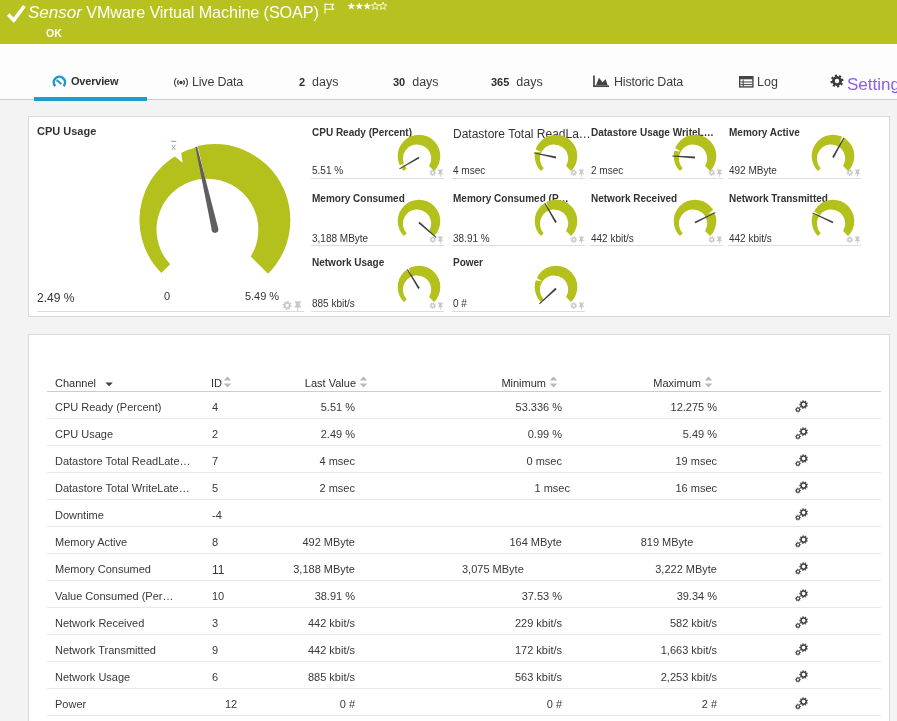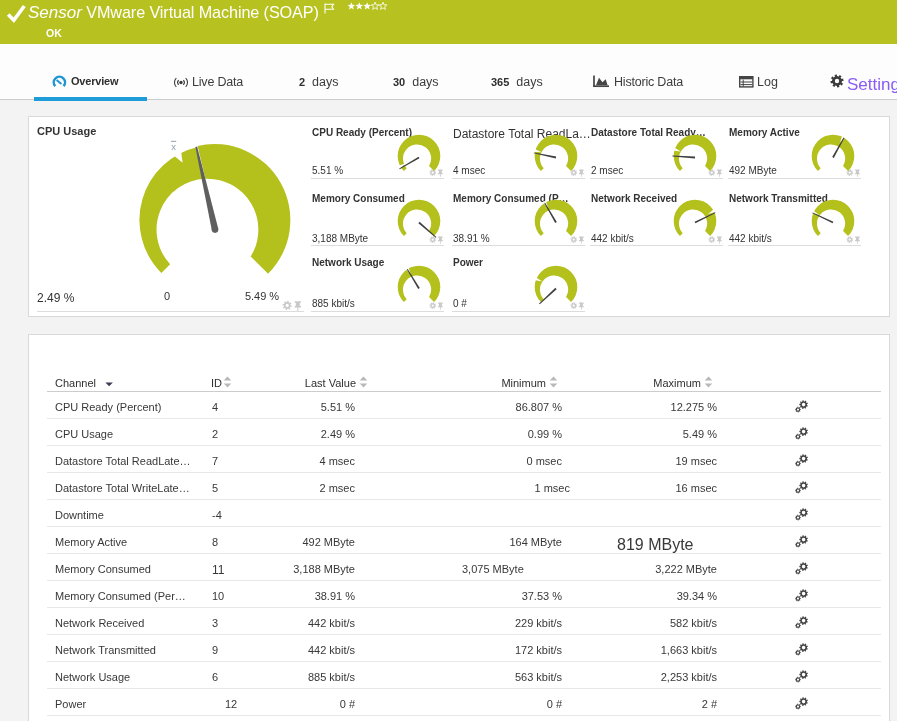"Datastore Total Ready…" div.abs { text: Total Ready -> Usage WriteL }
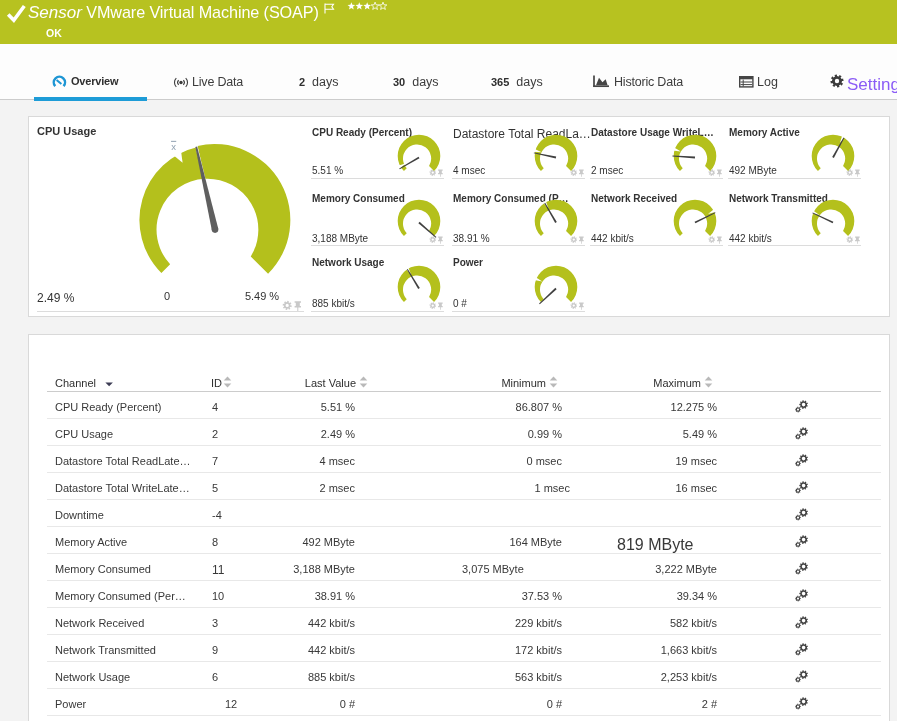"86.807 %" div.abs { text: 86.807 -> 53.336 }
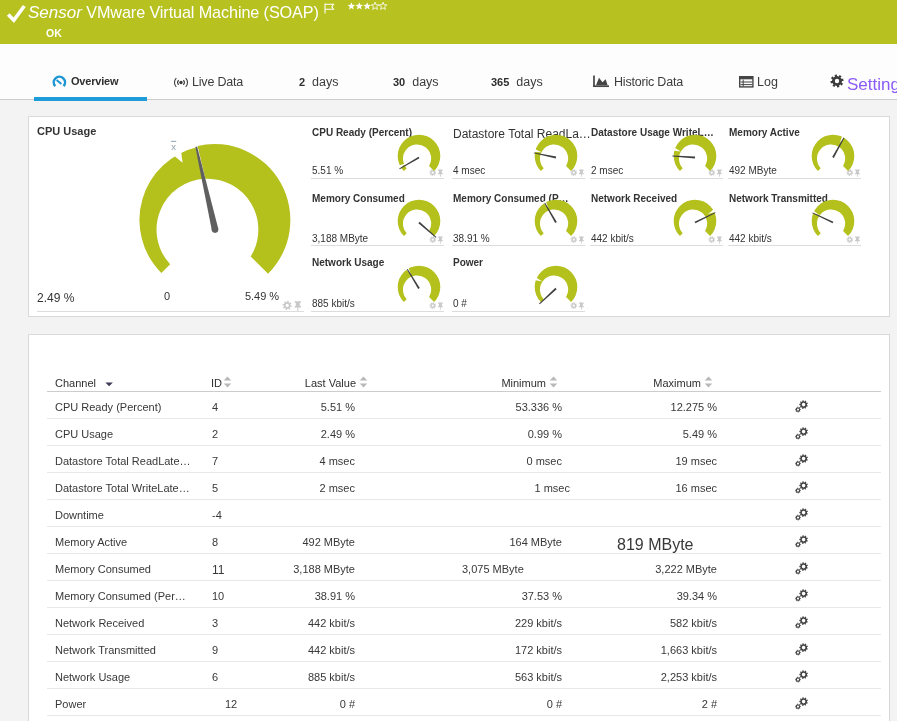"819 MByte" div.abs { font-size: 16px -> 11px; text-align: left -> center }
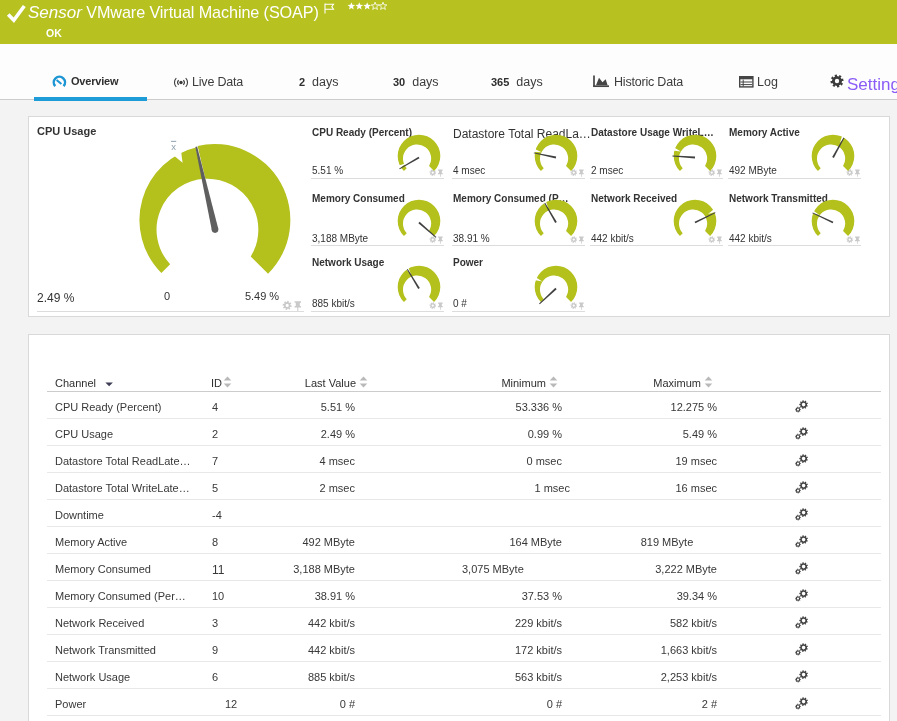"Memory Consumed (Per…" div.abs { text: Memory -> Value }
